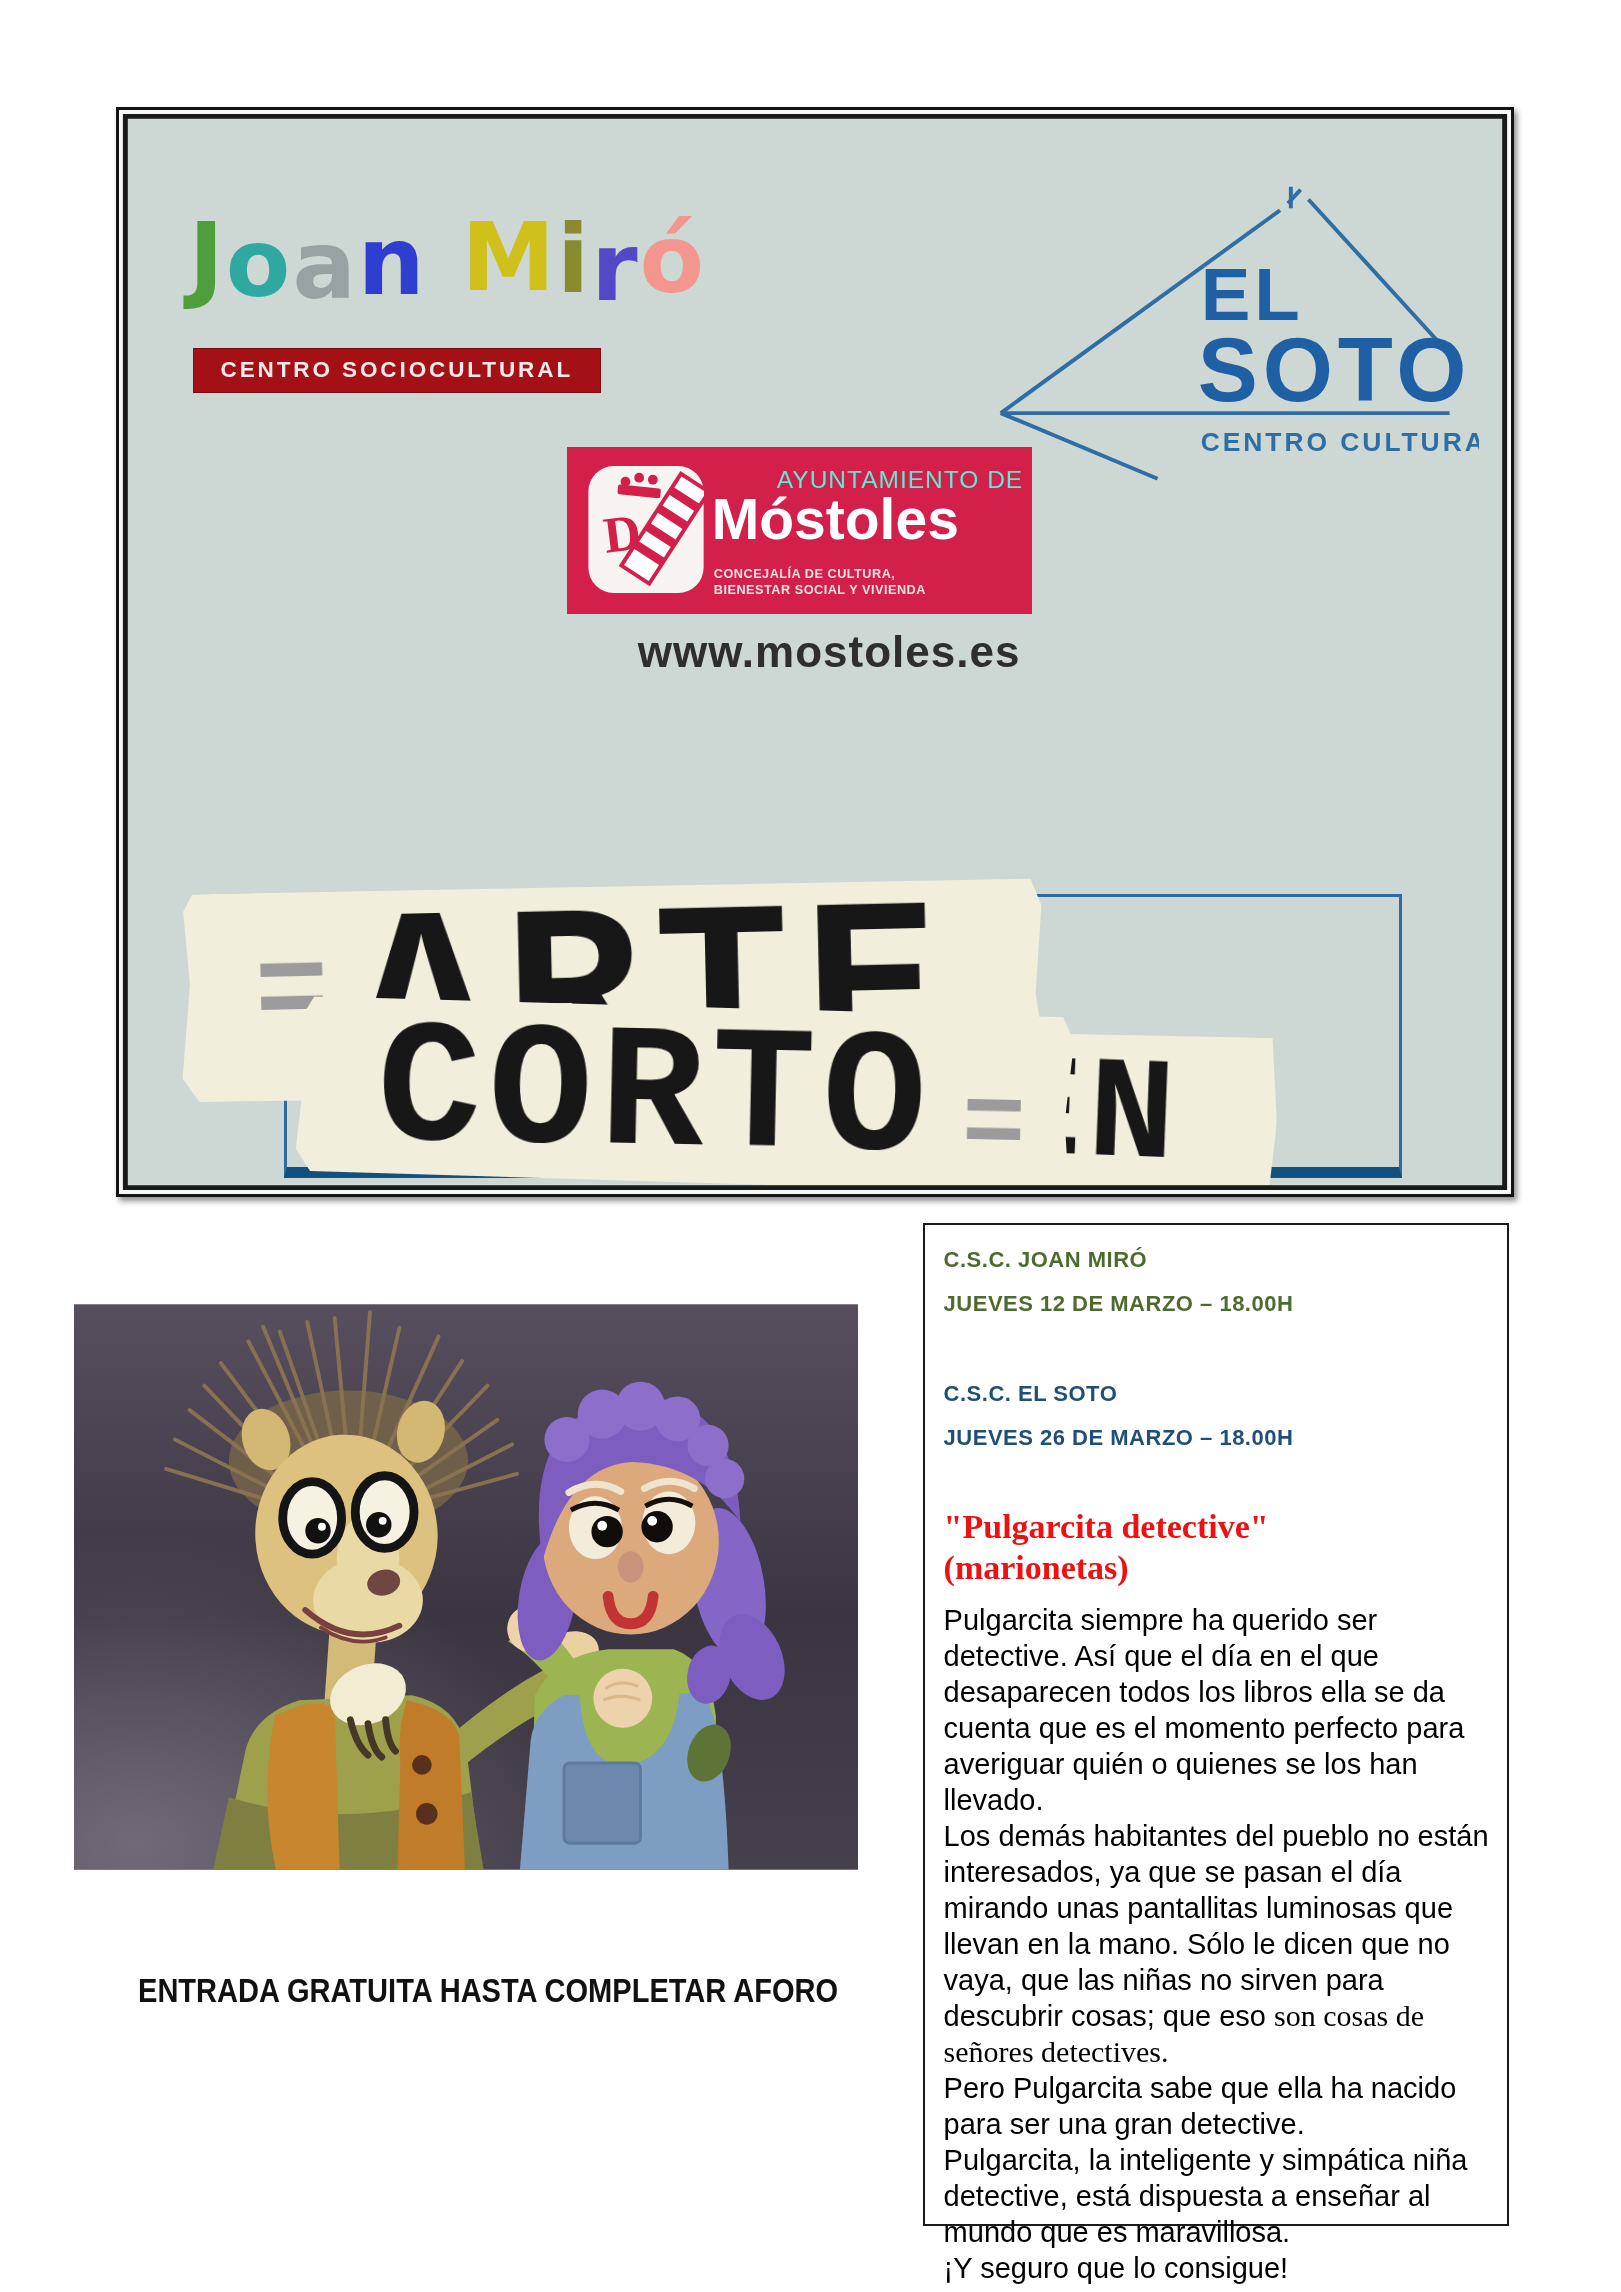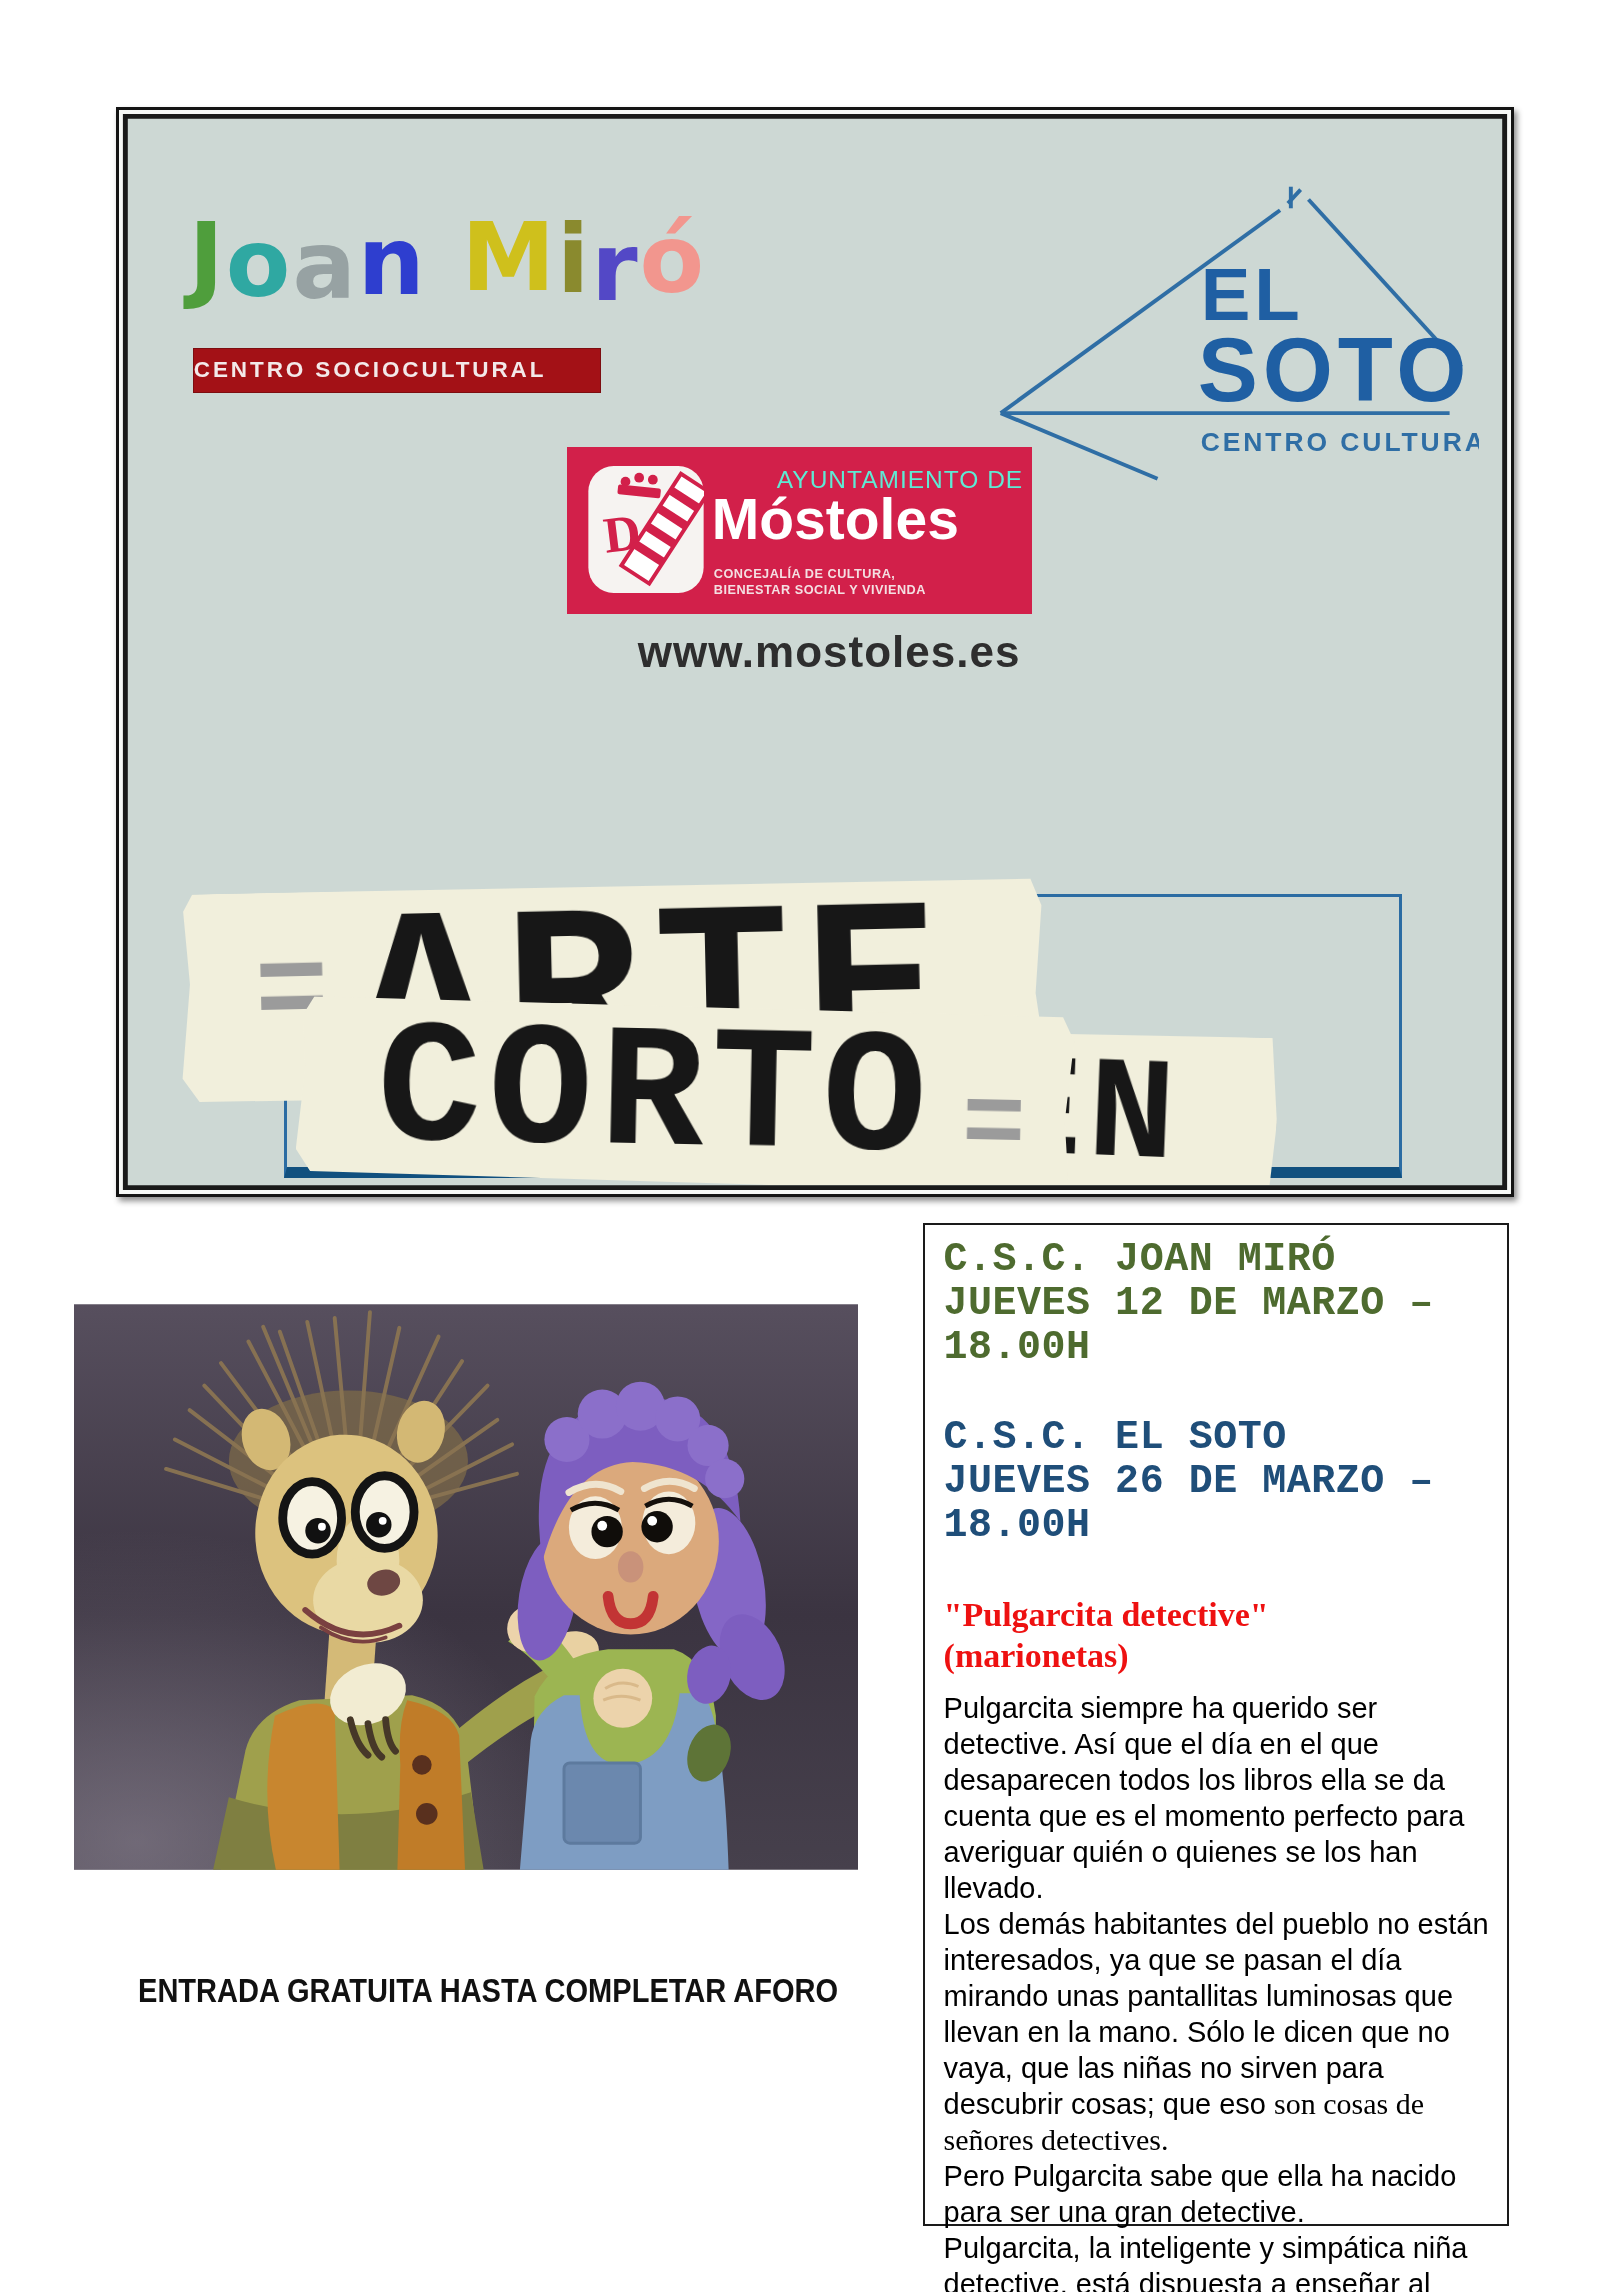"CENTRO SOCIOCULTURAL" .jm-banner { justify-content: none -> center }
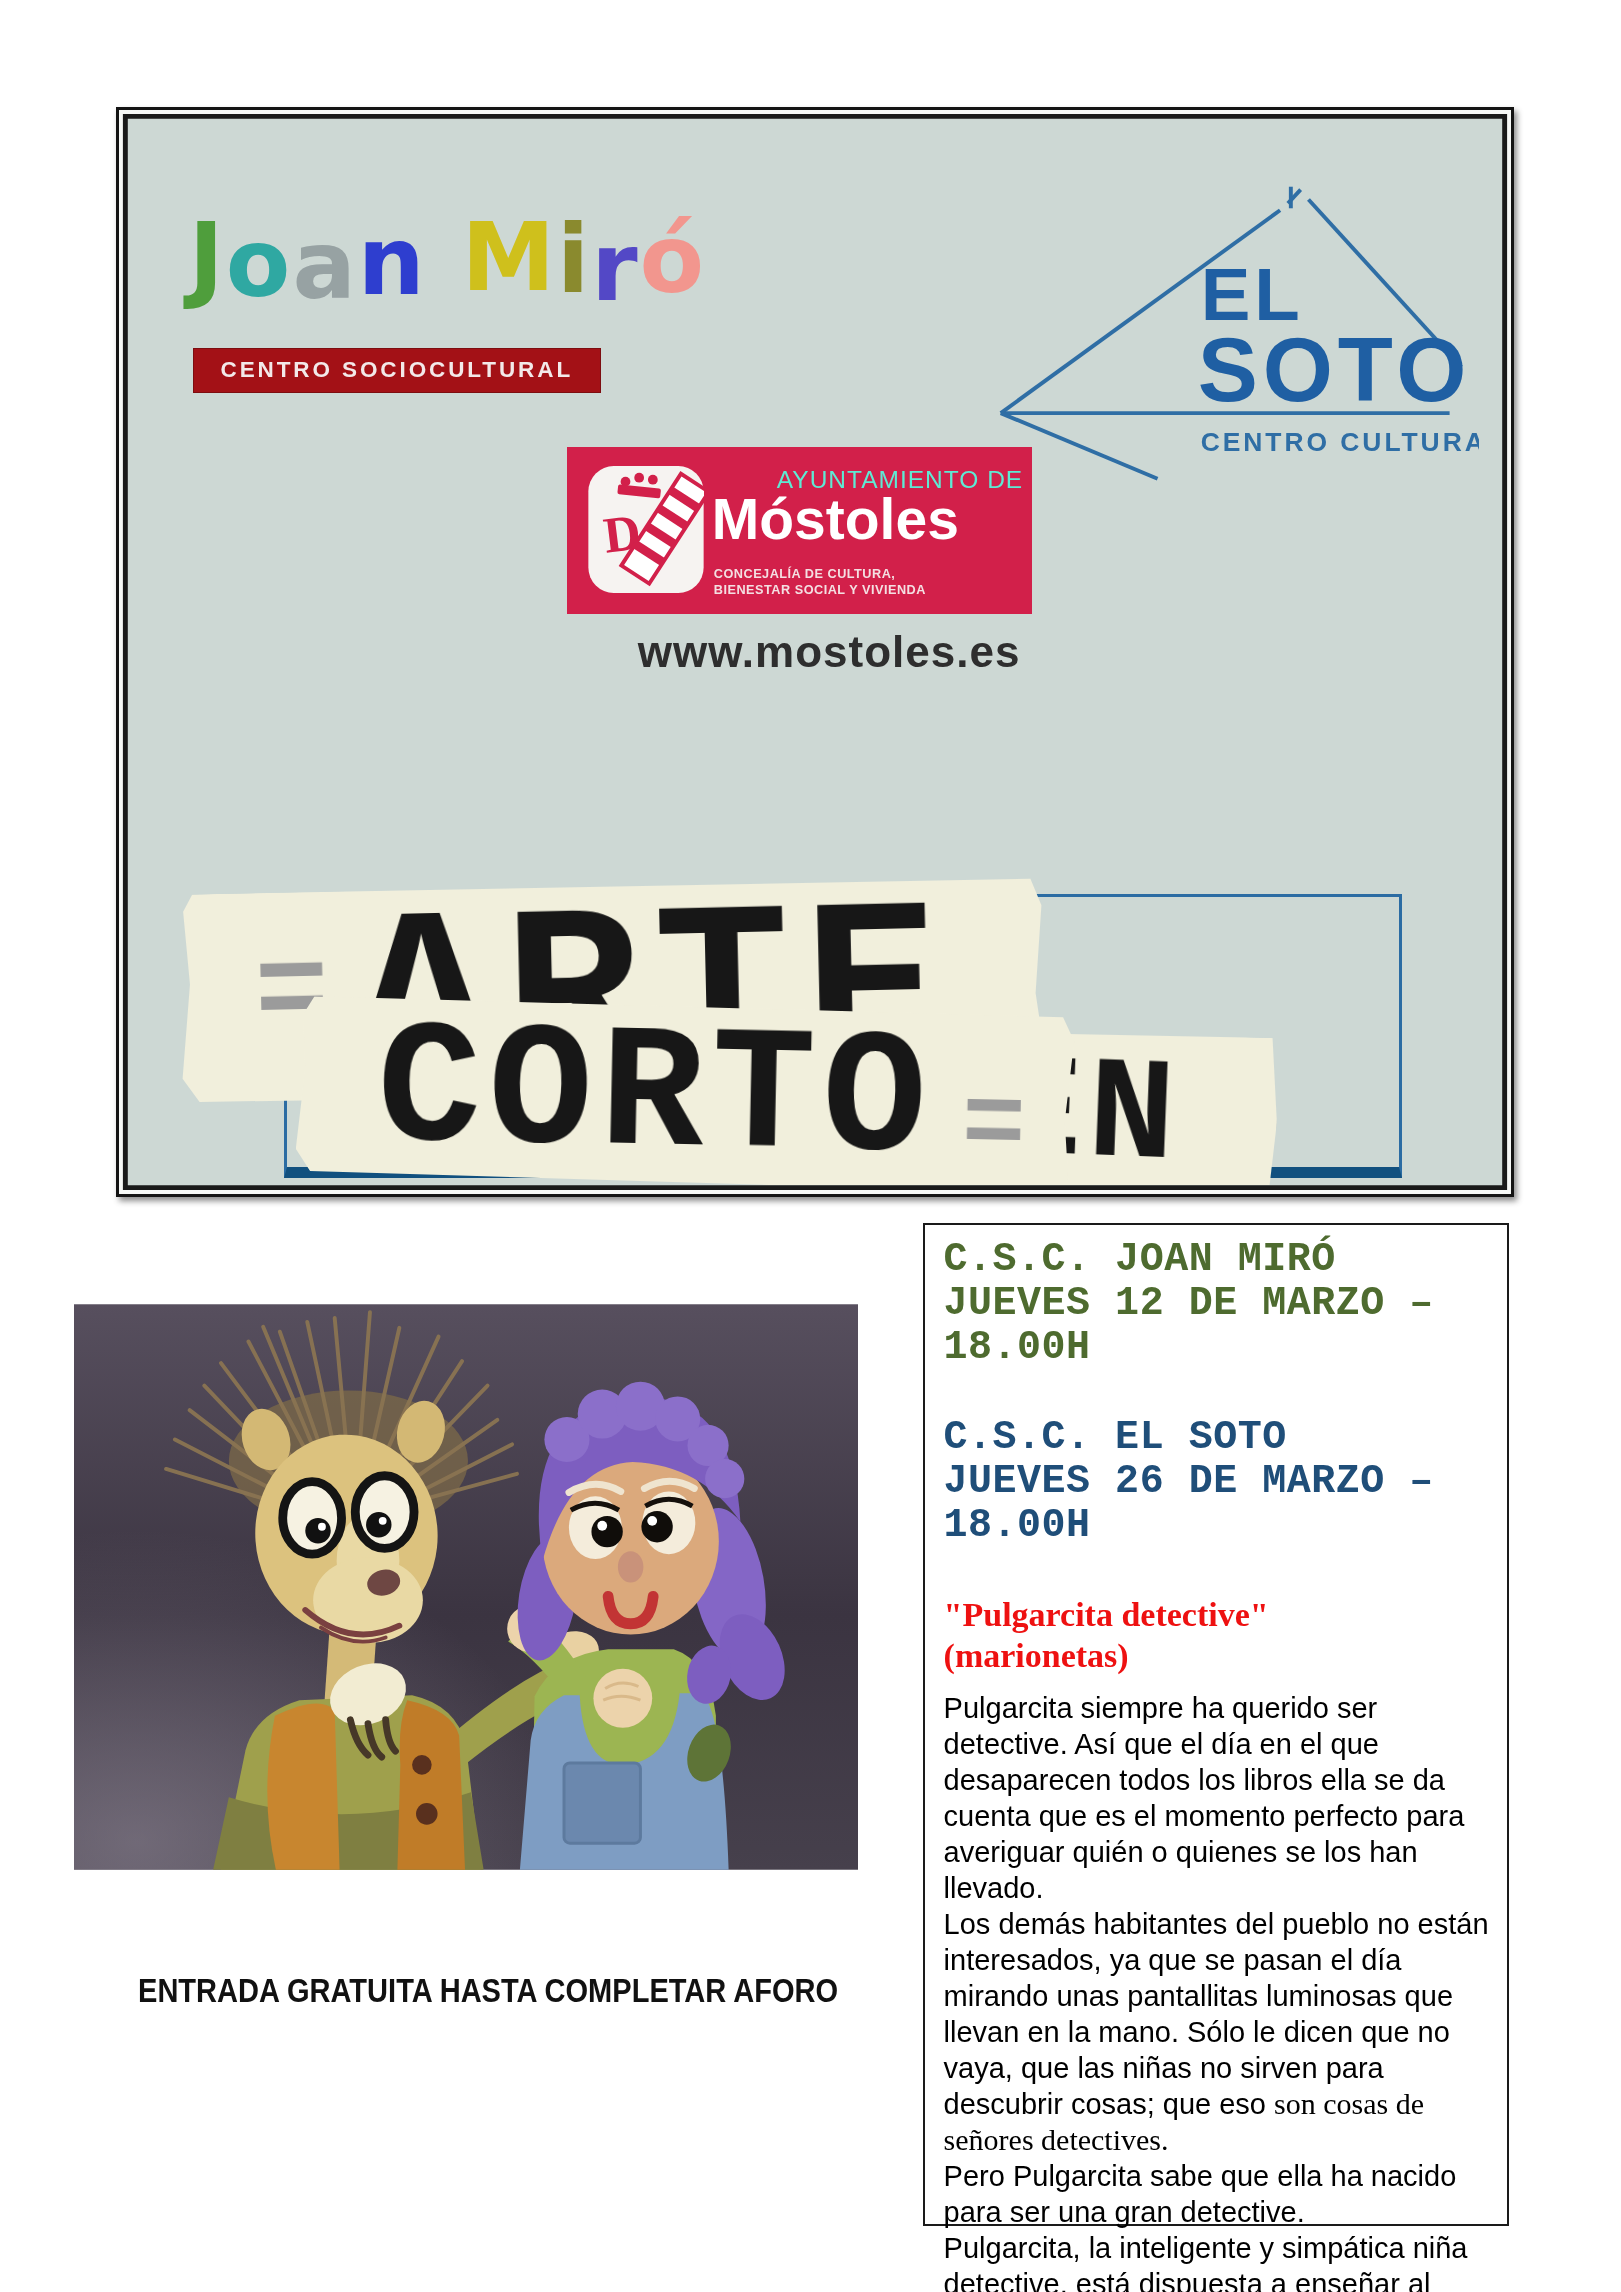"C.S.C. JOAN MIRÓ" .sched { font-family: Liberation Mono, monospace -> Liberation Sans, sans-serif; font-size: 40px -> 22px }
